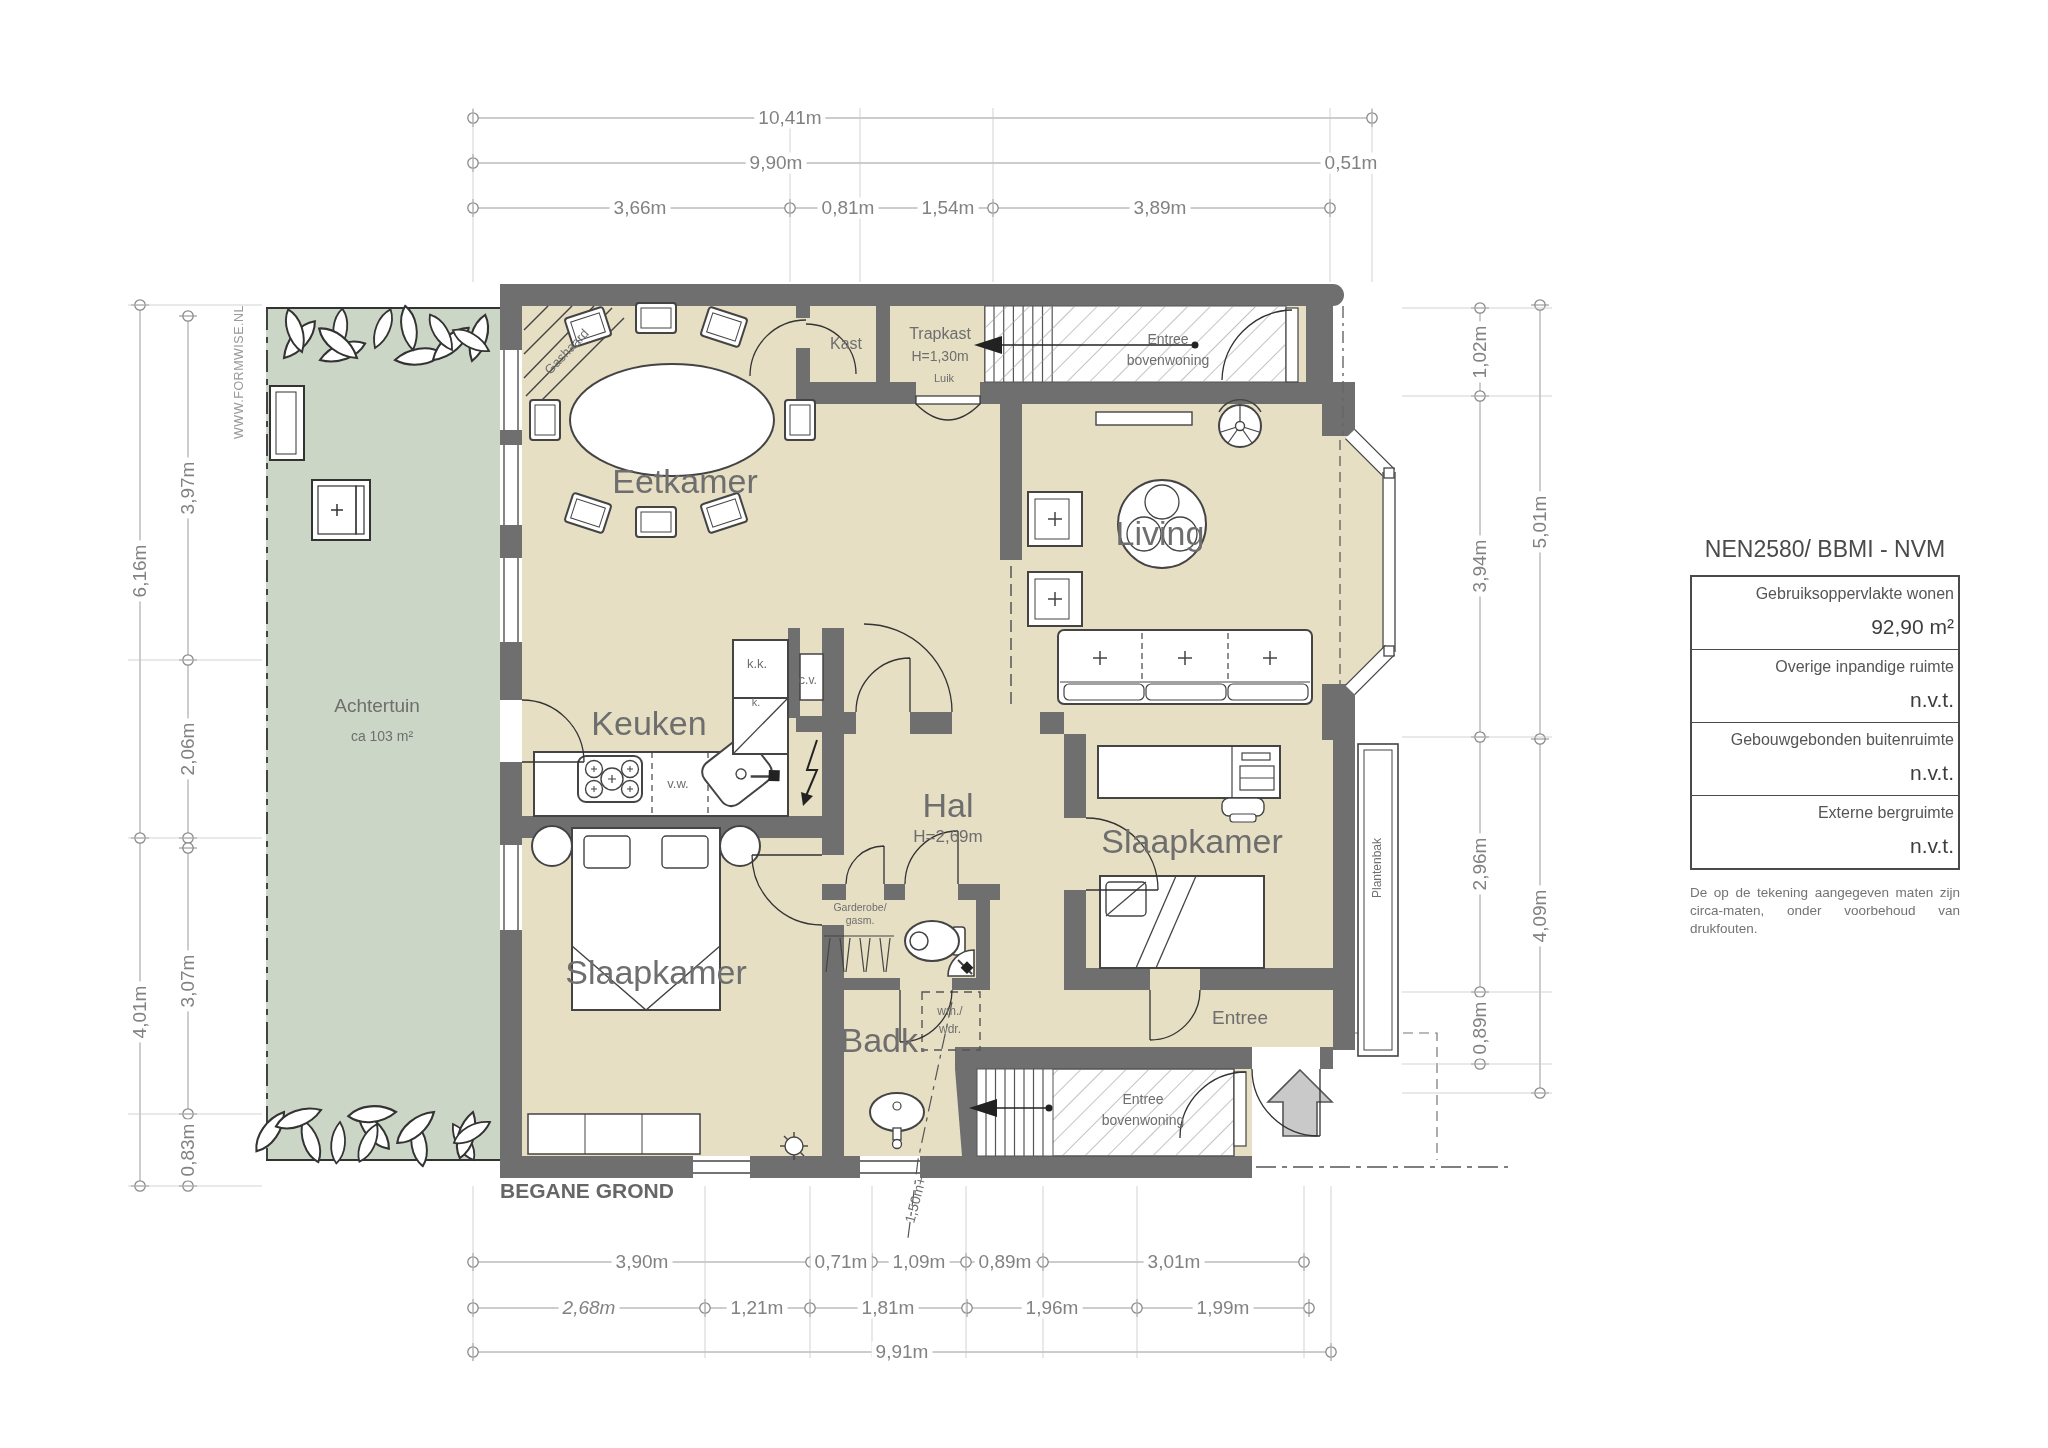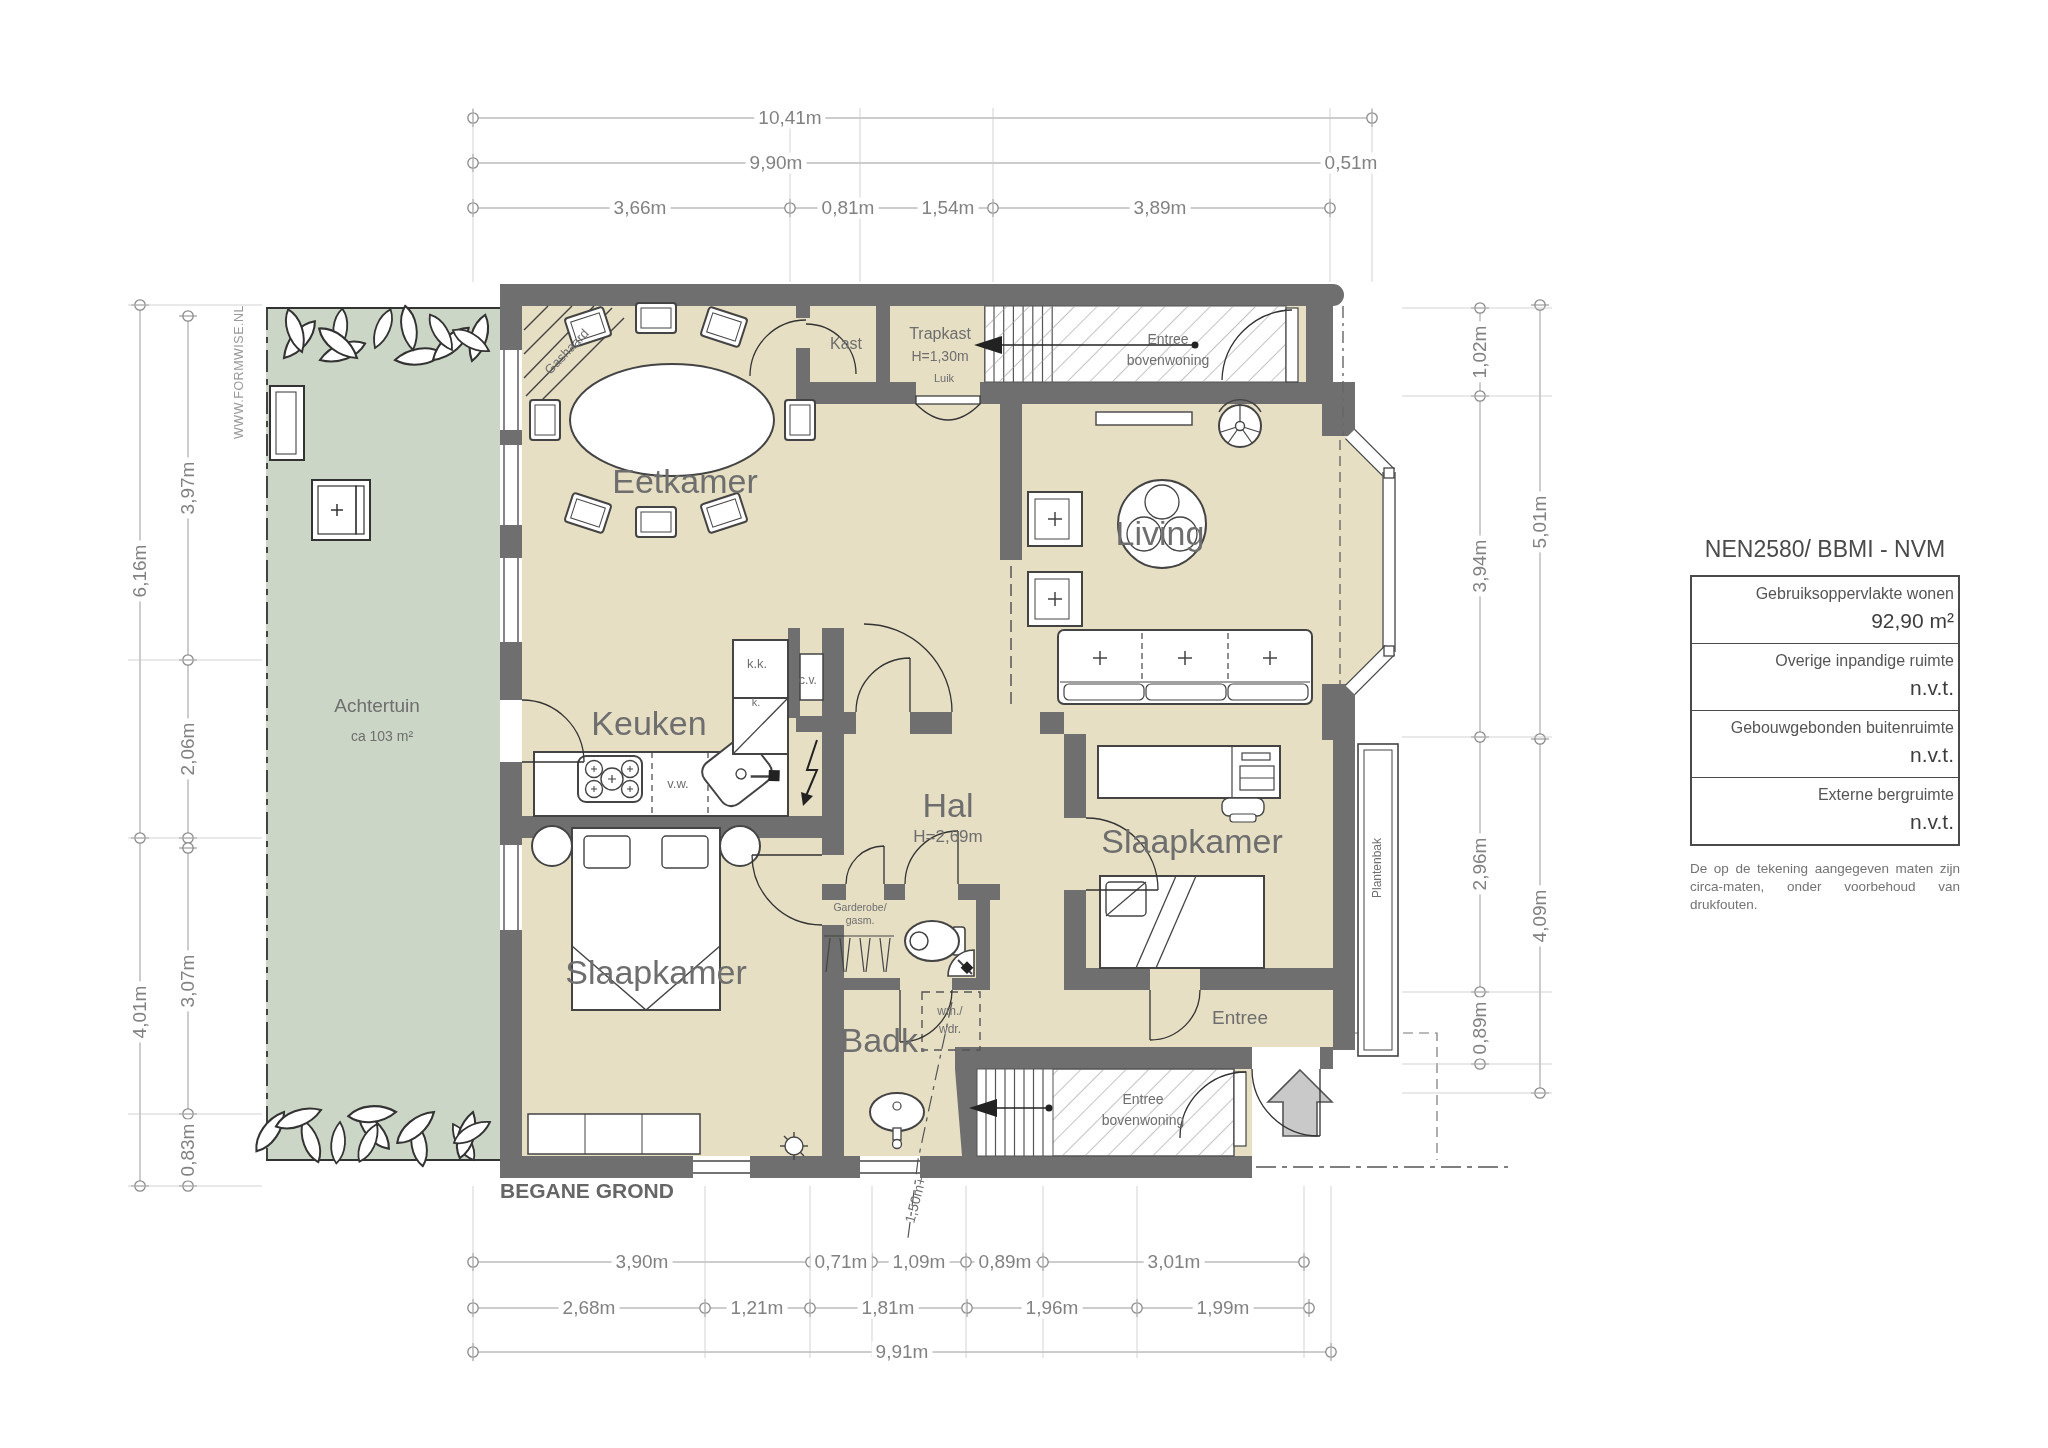"92,90 m²" .legend-value { margin-top: 6px -> 12px }
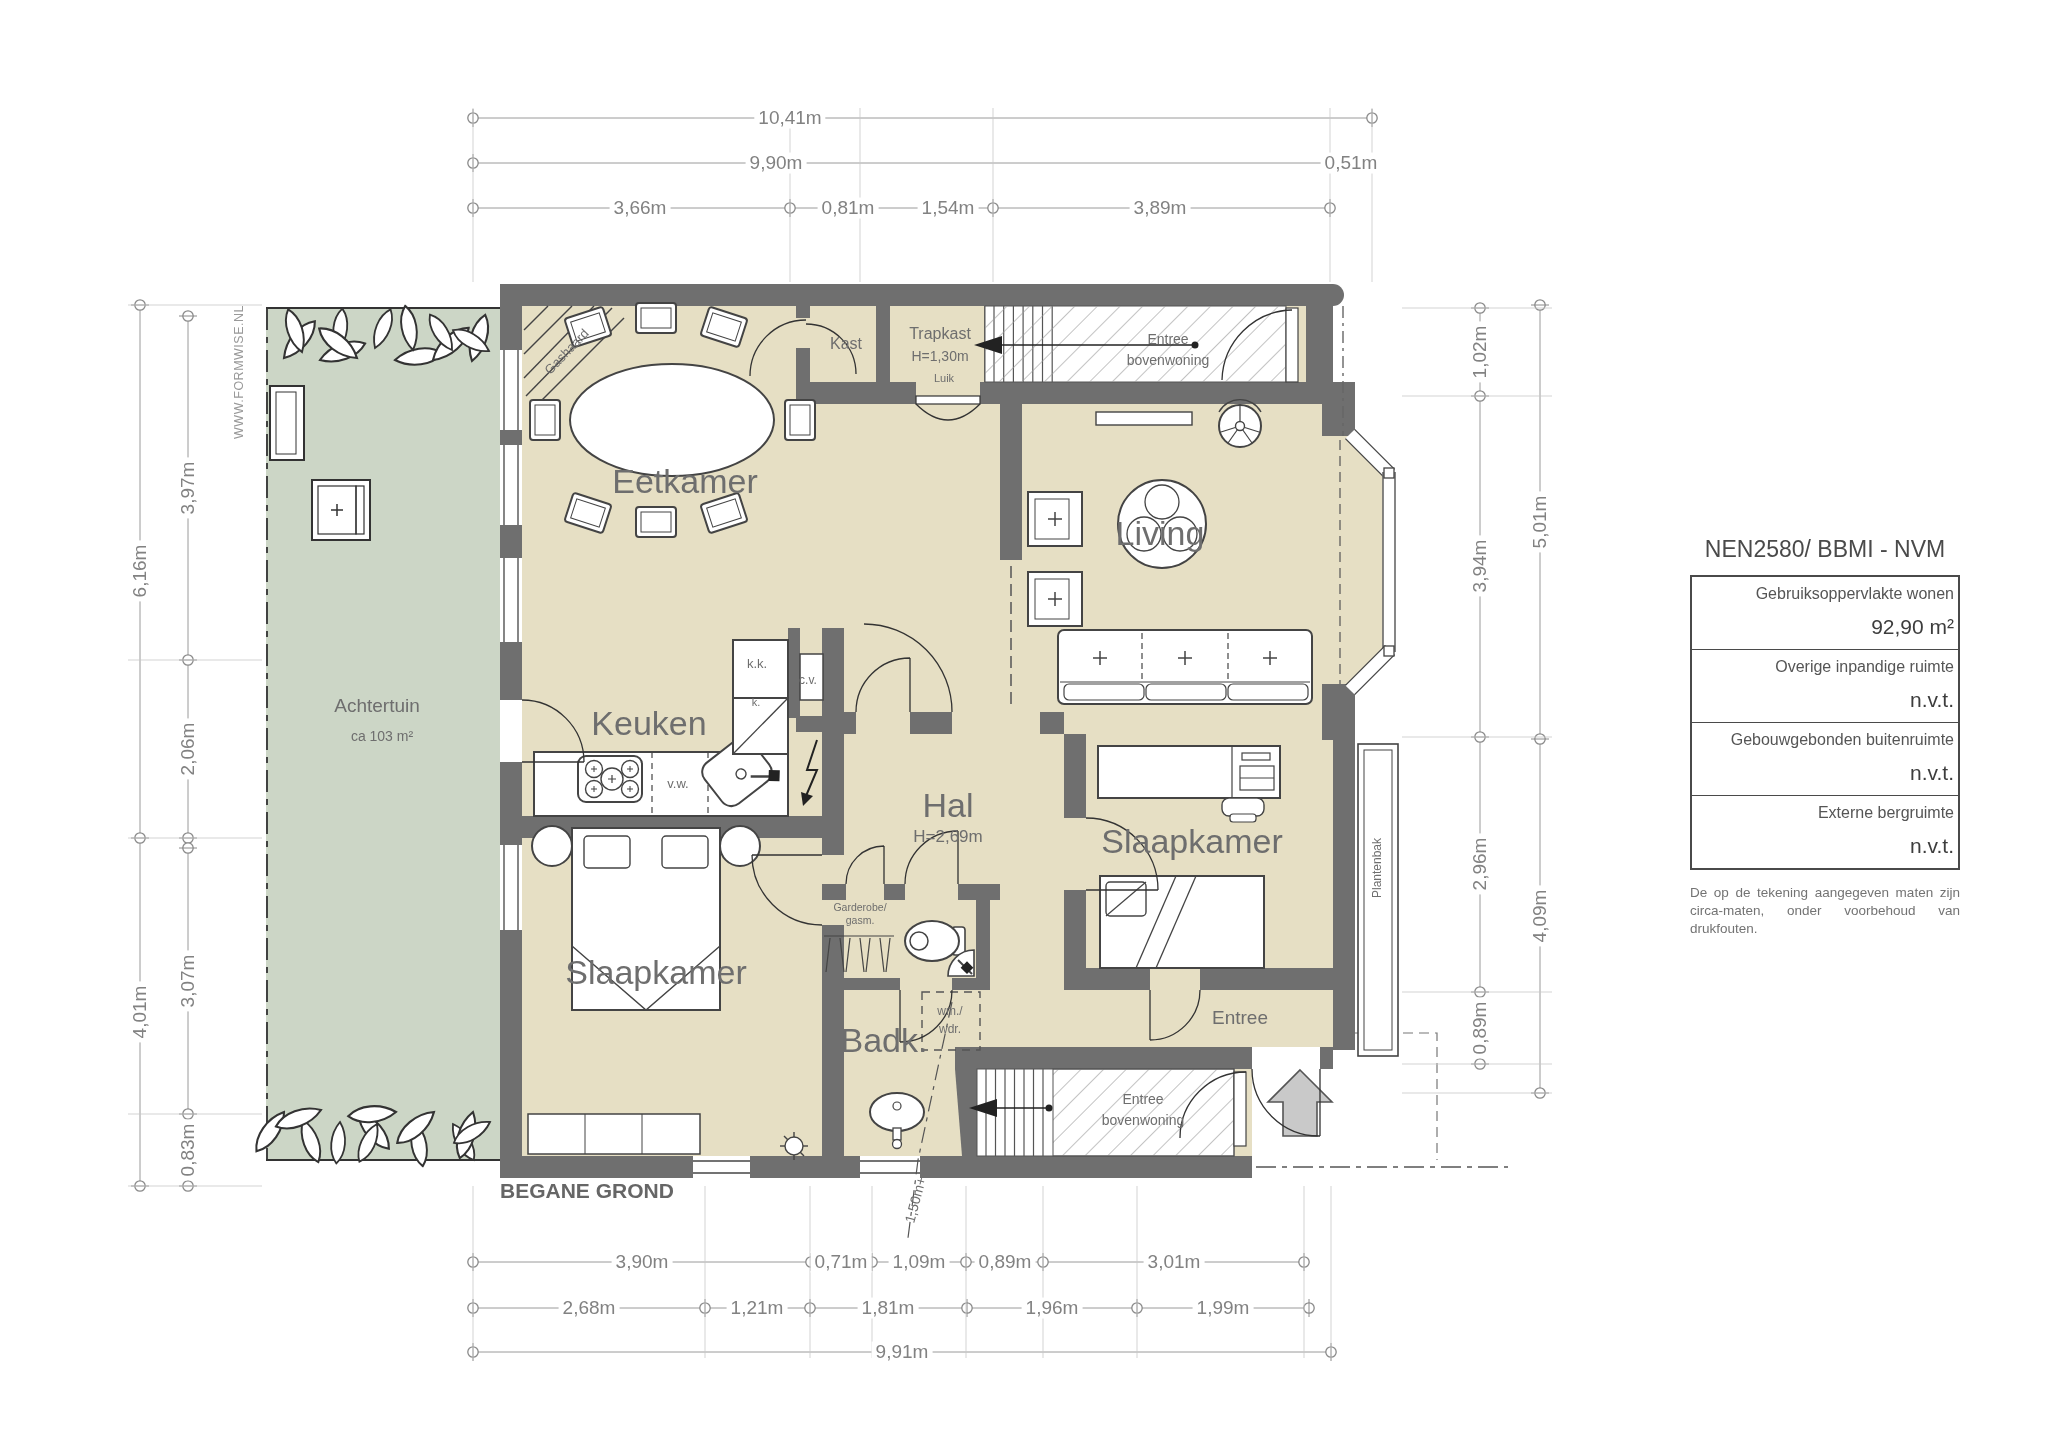"2,68m" div.lbl { font-style: none -> italic }
